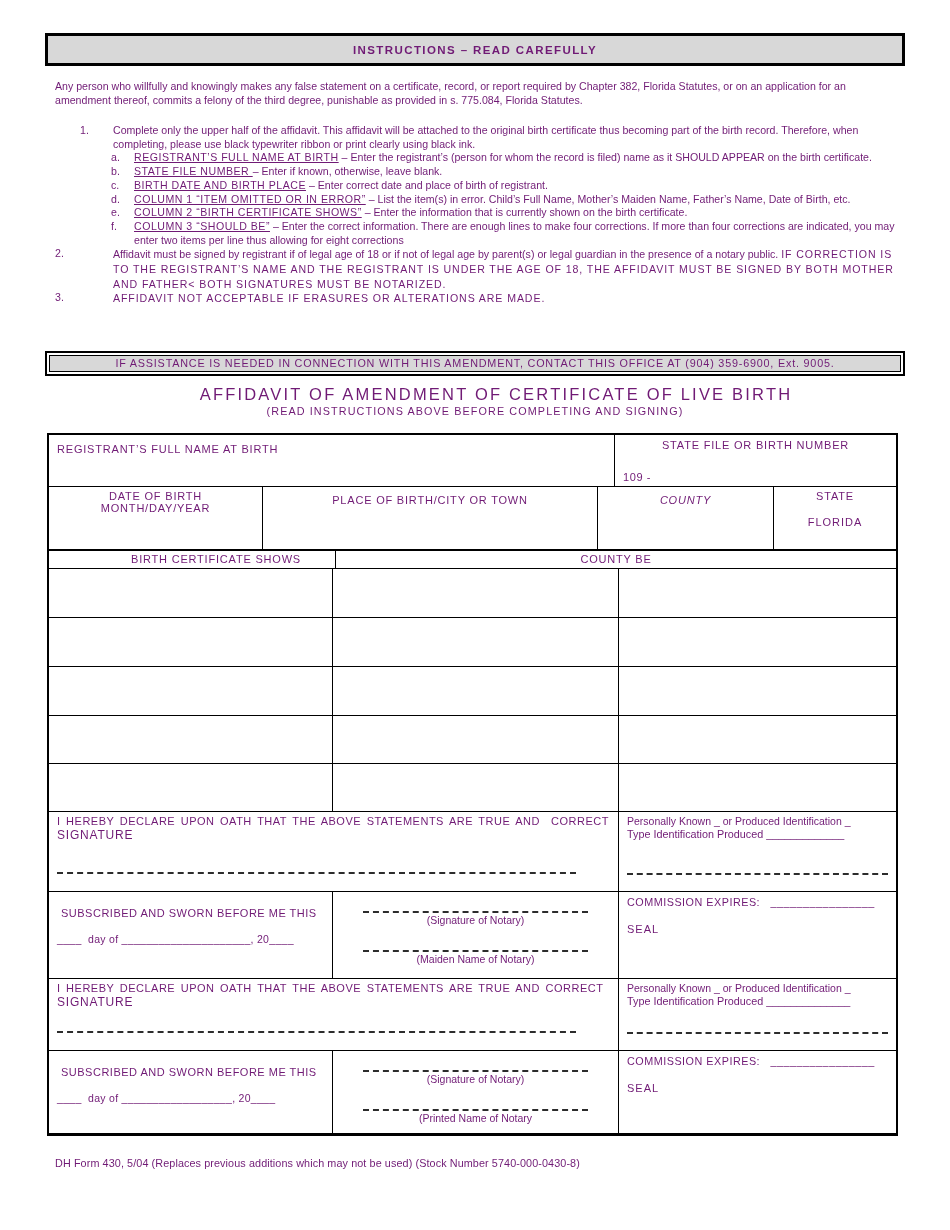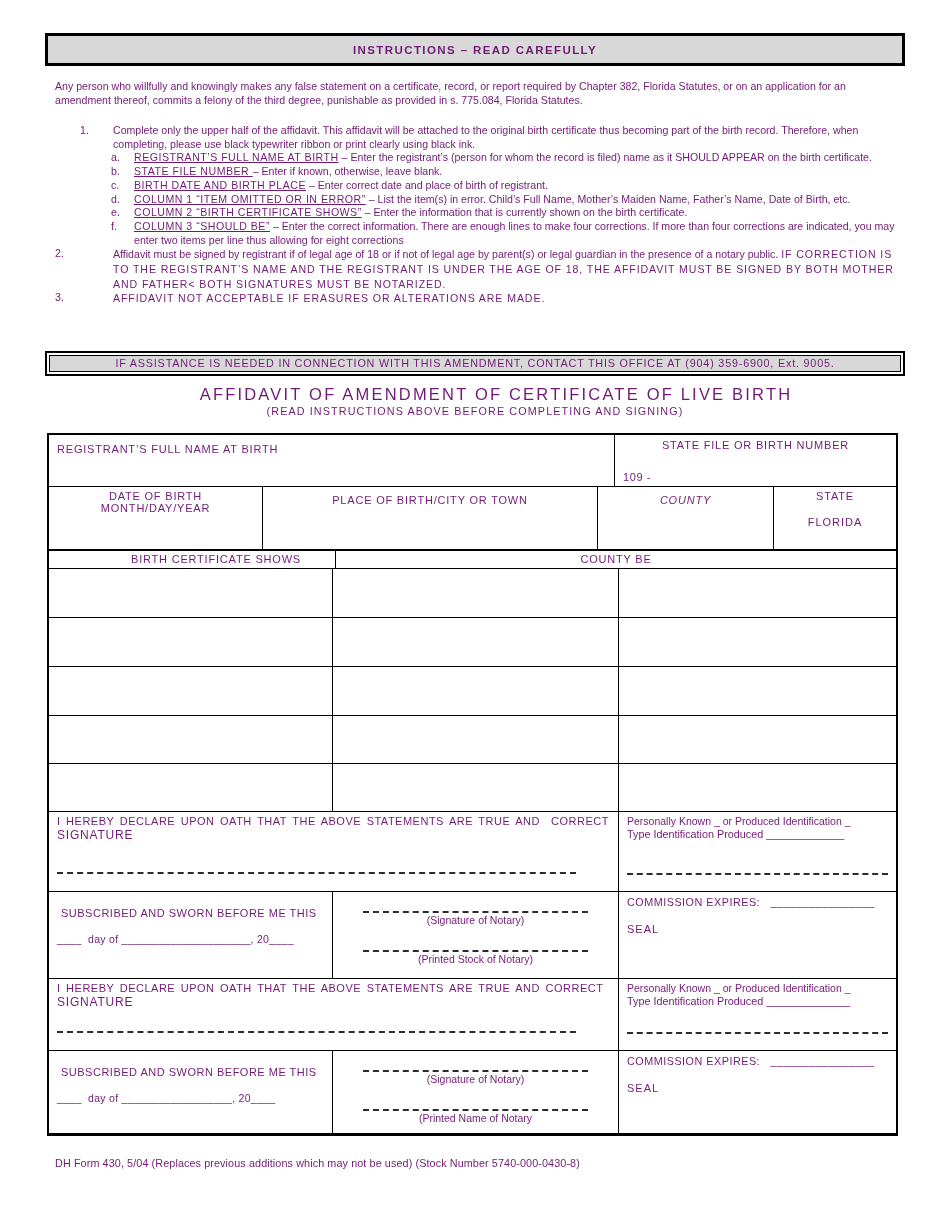"(Printed Stock of Notary)" div.ncap { text: Printed Stock -> Maiden Name }
